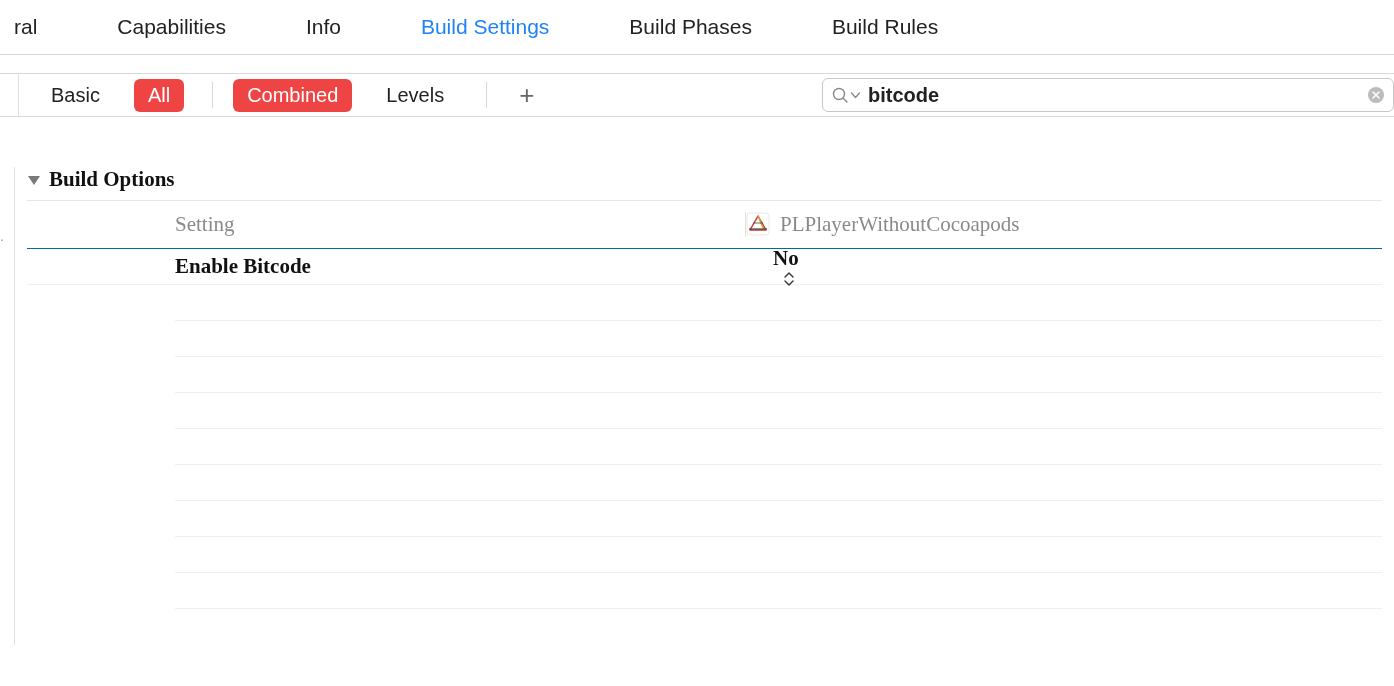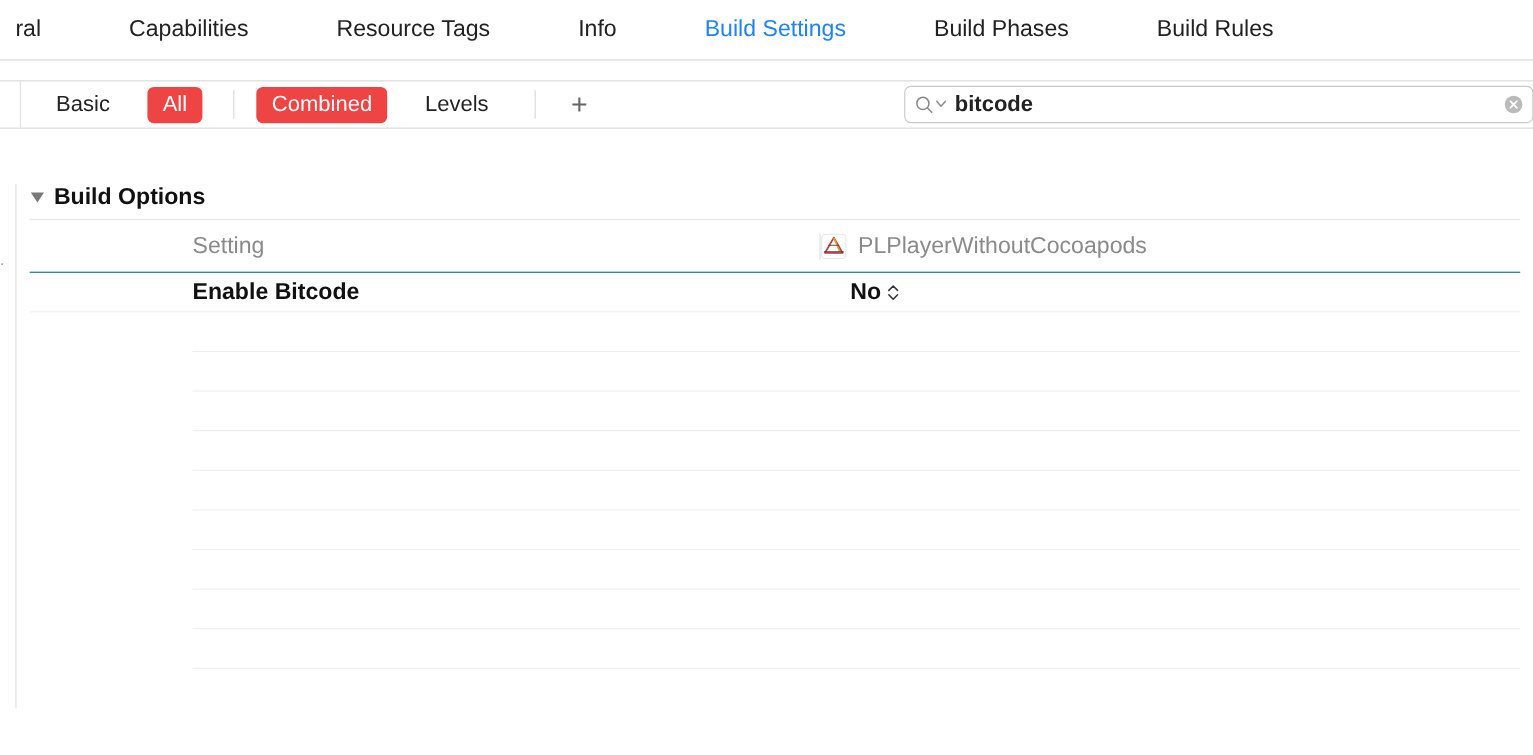"Resource Tags" div.top-tab { html: <div>Resource Tags</div> -> none }
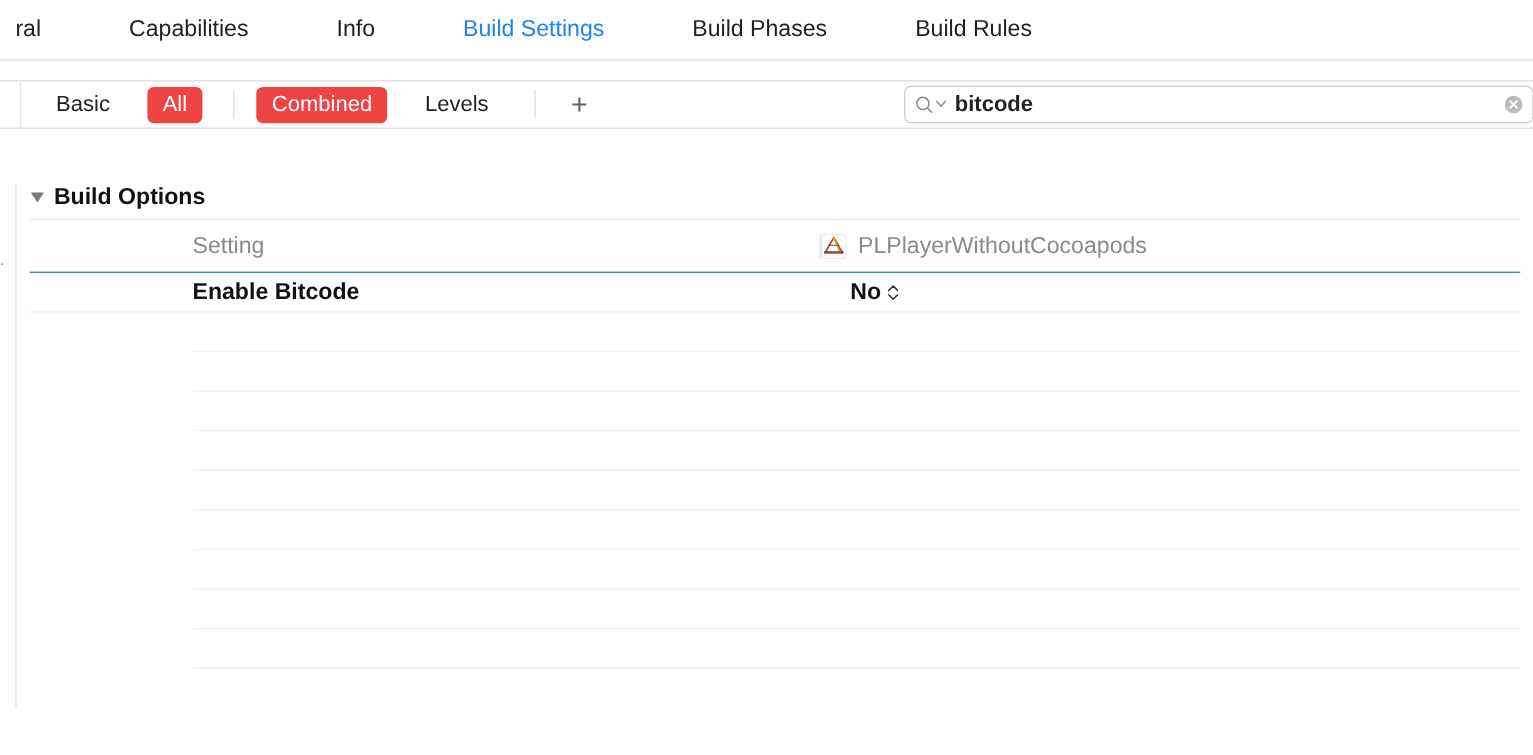"Build Options" .section { font-family: none -> Liberation Serif, serif }
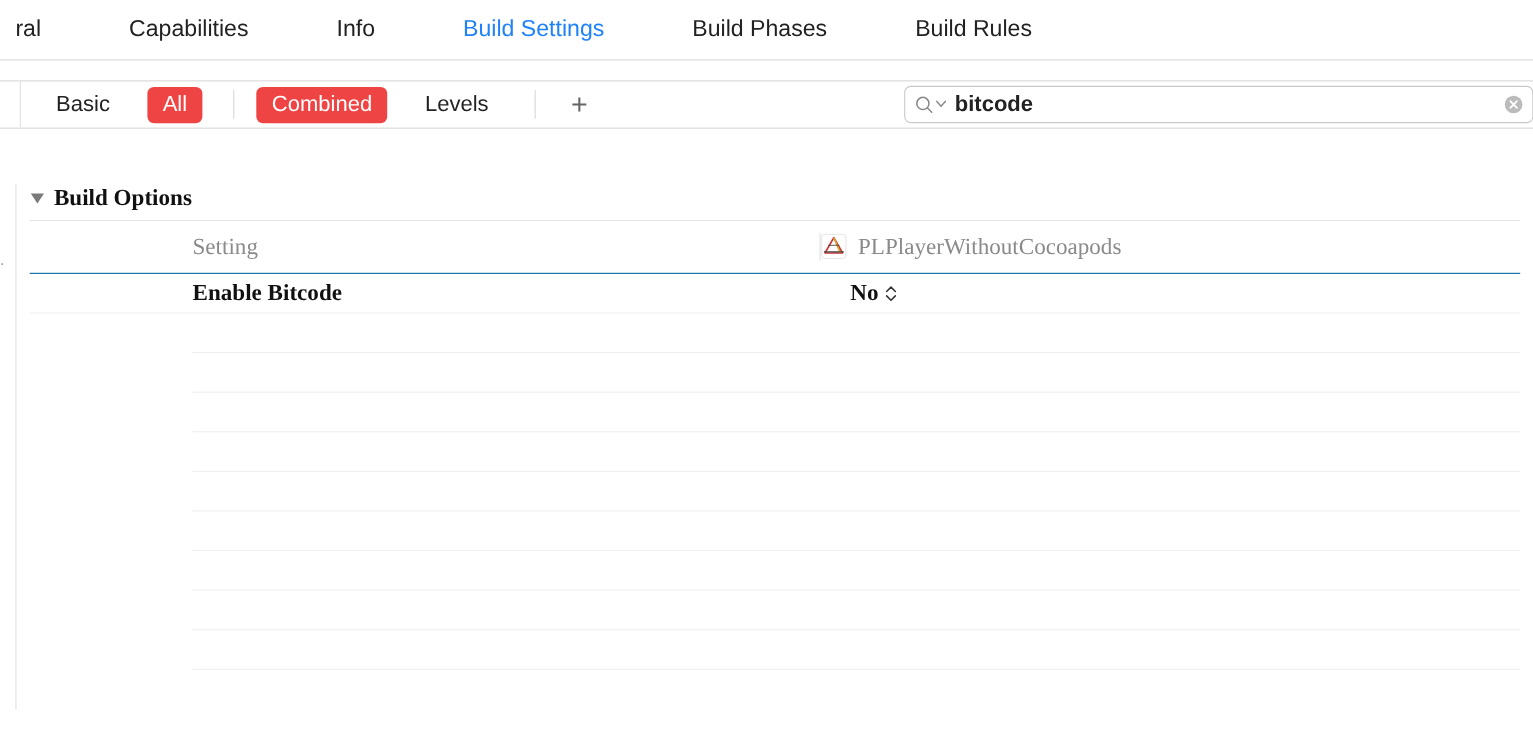"No" .row-value { flex-direction: none -> column }
